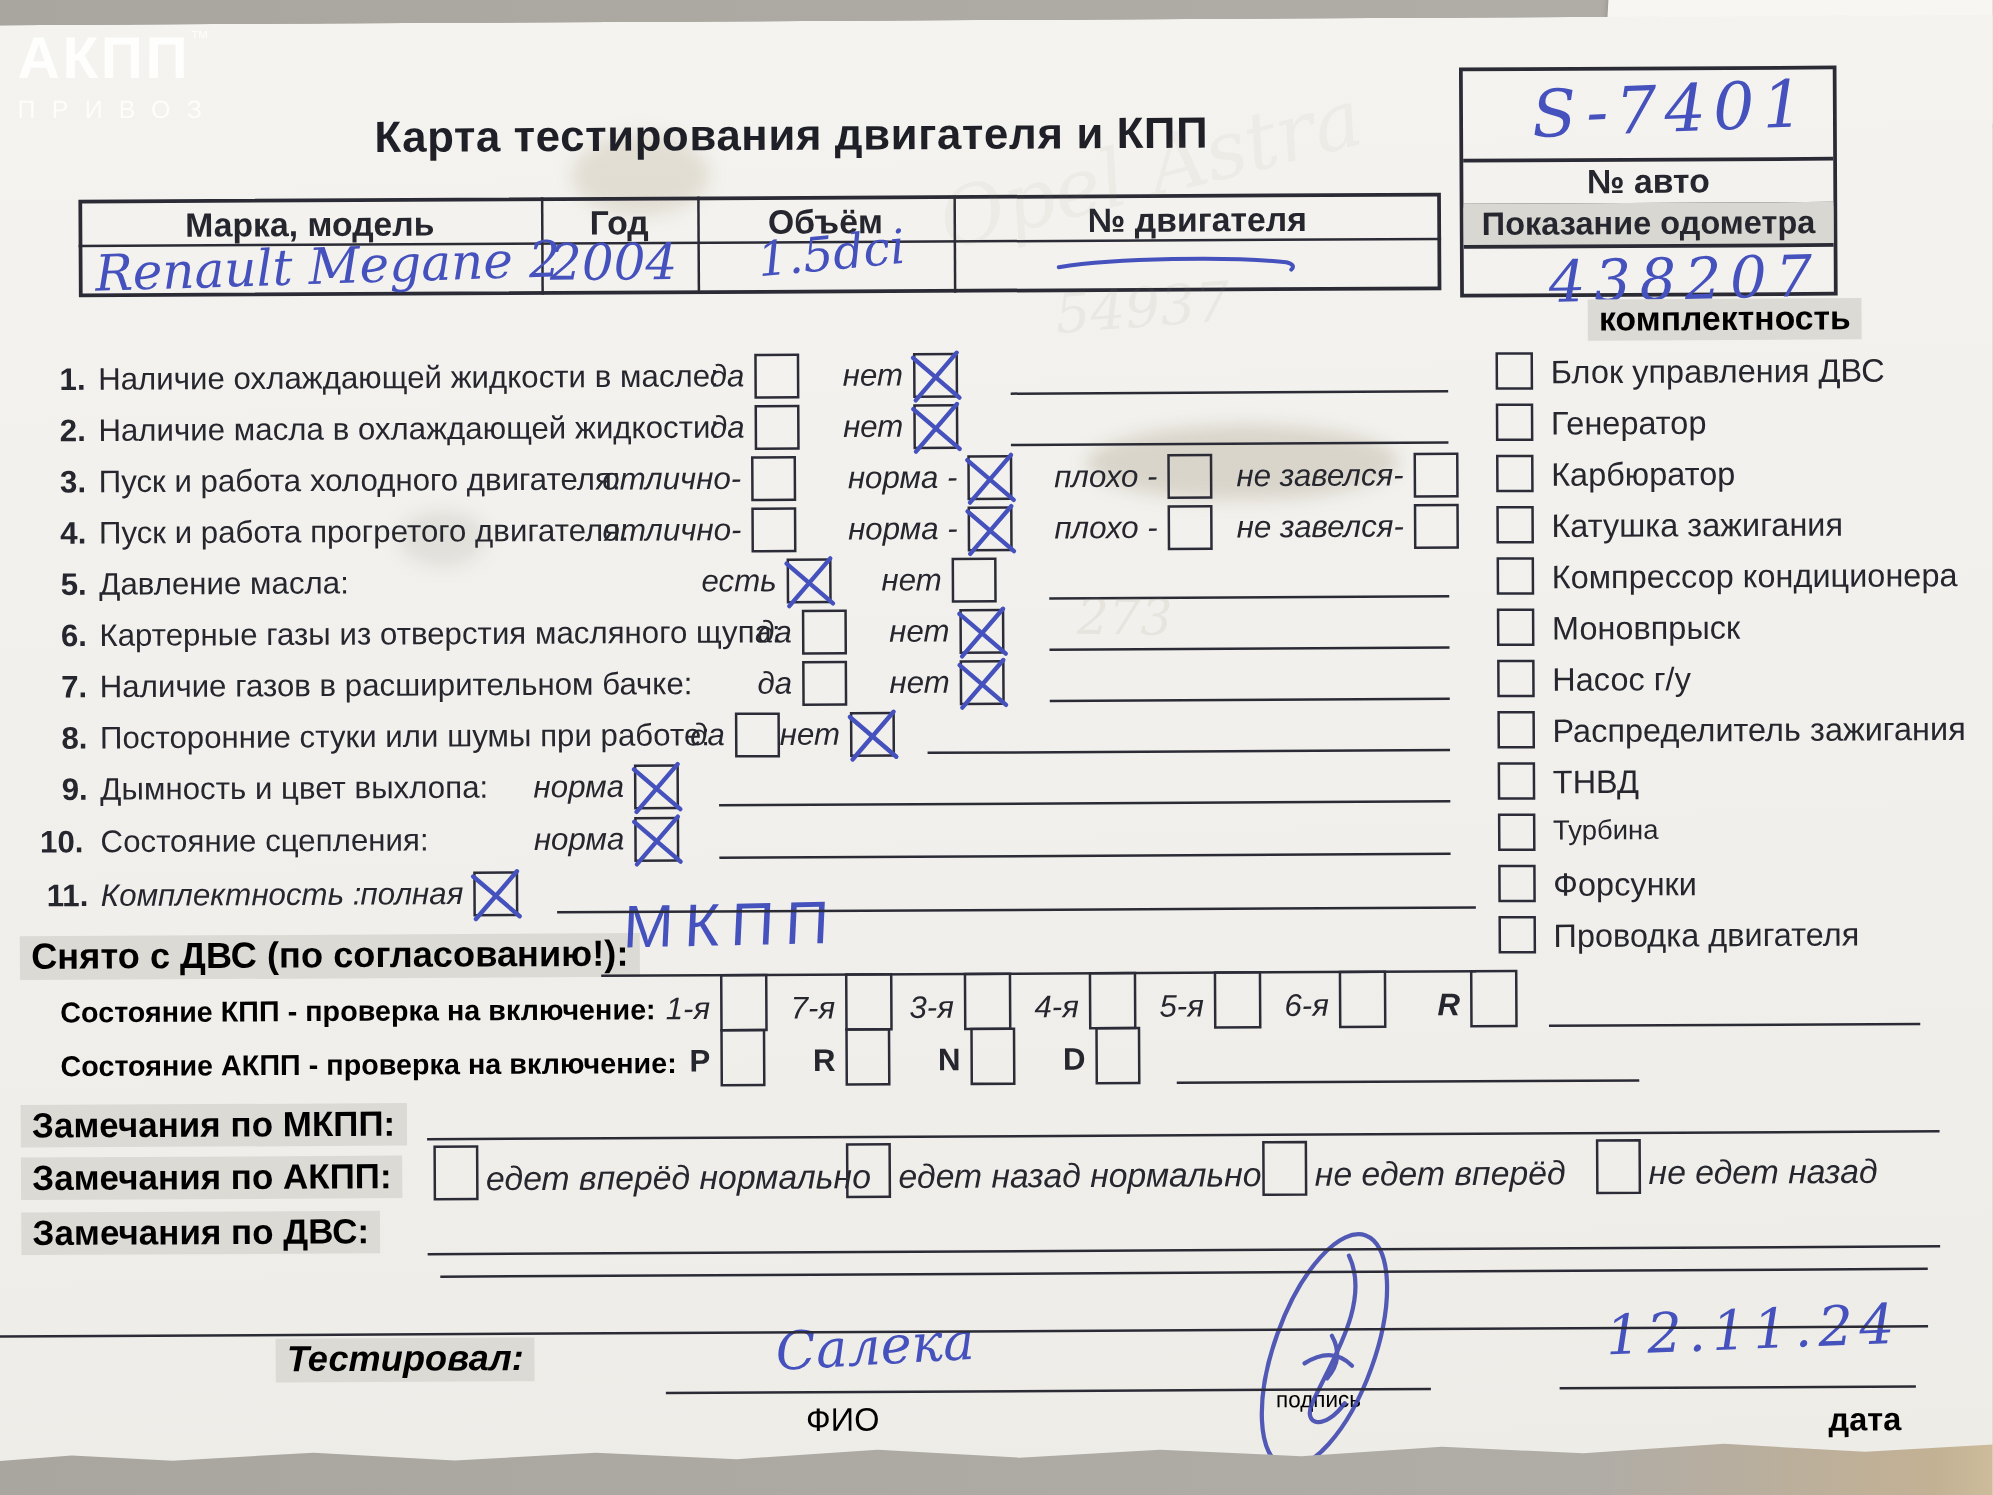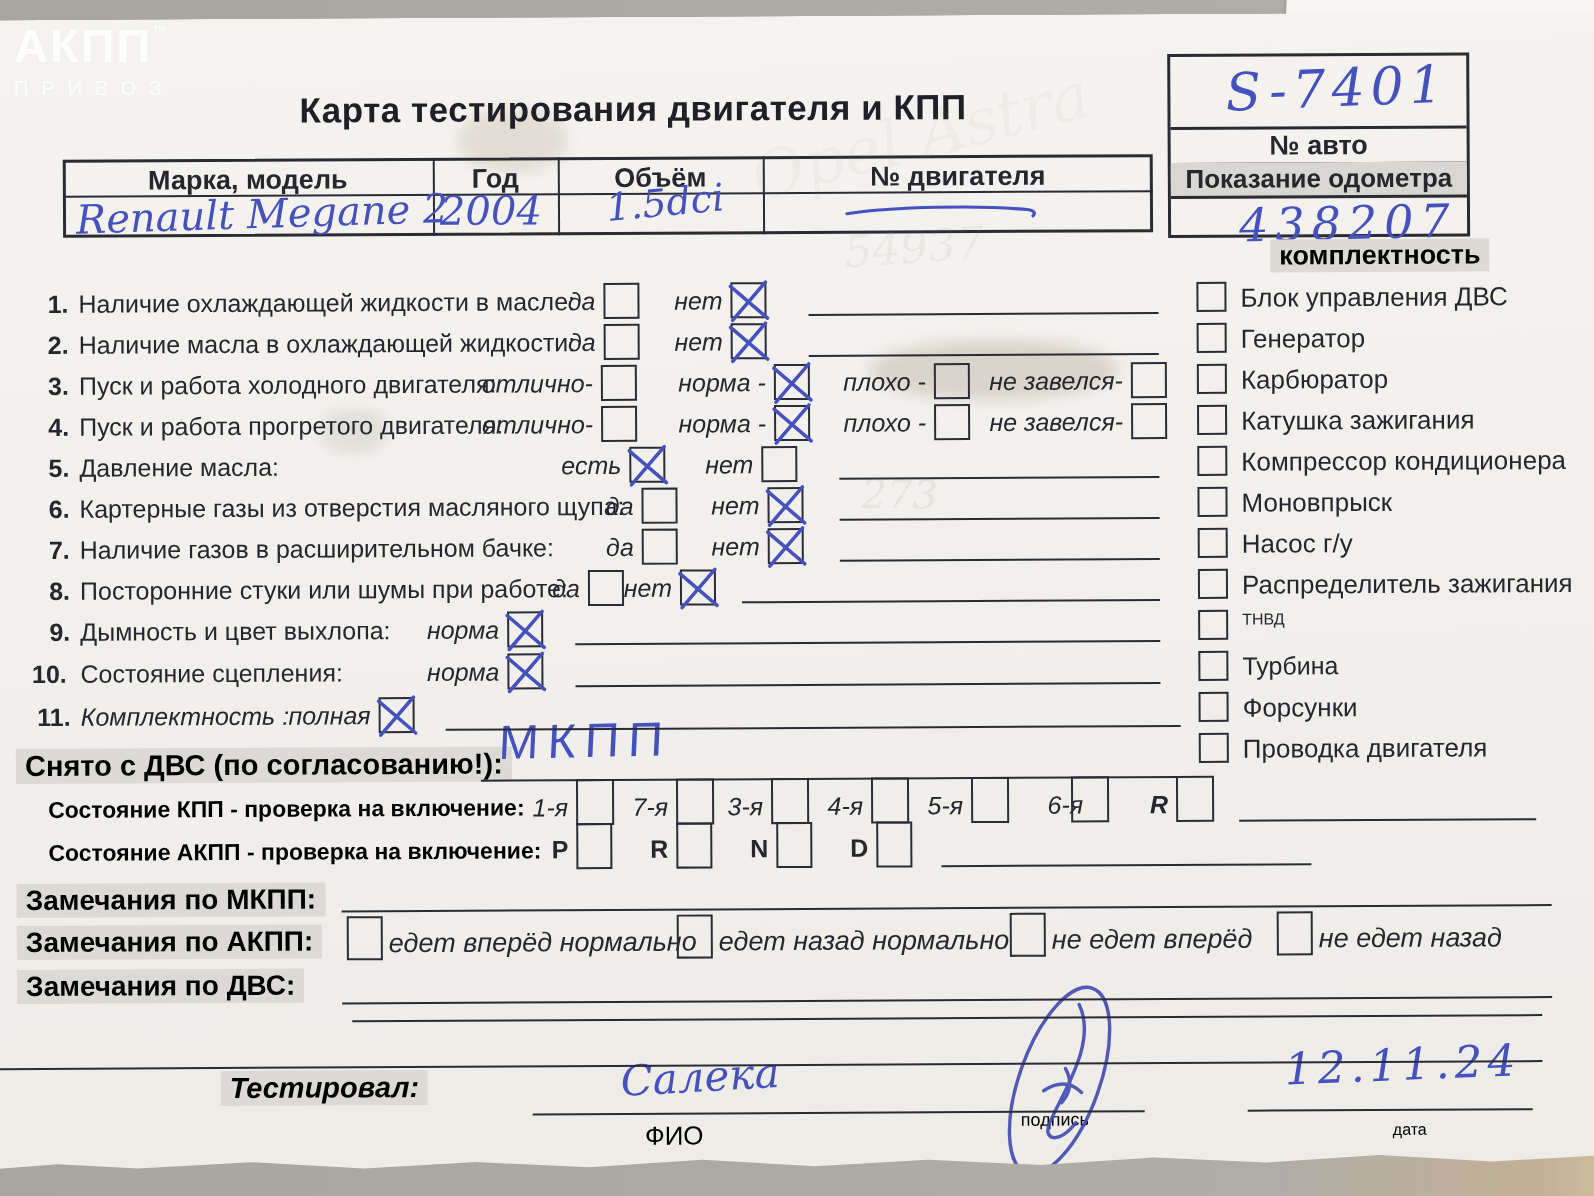"ТНВД" div.lbl { font-size: 16px -> 26px }
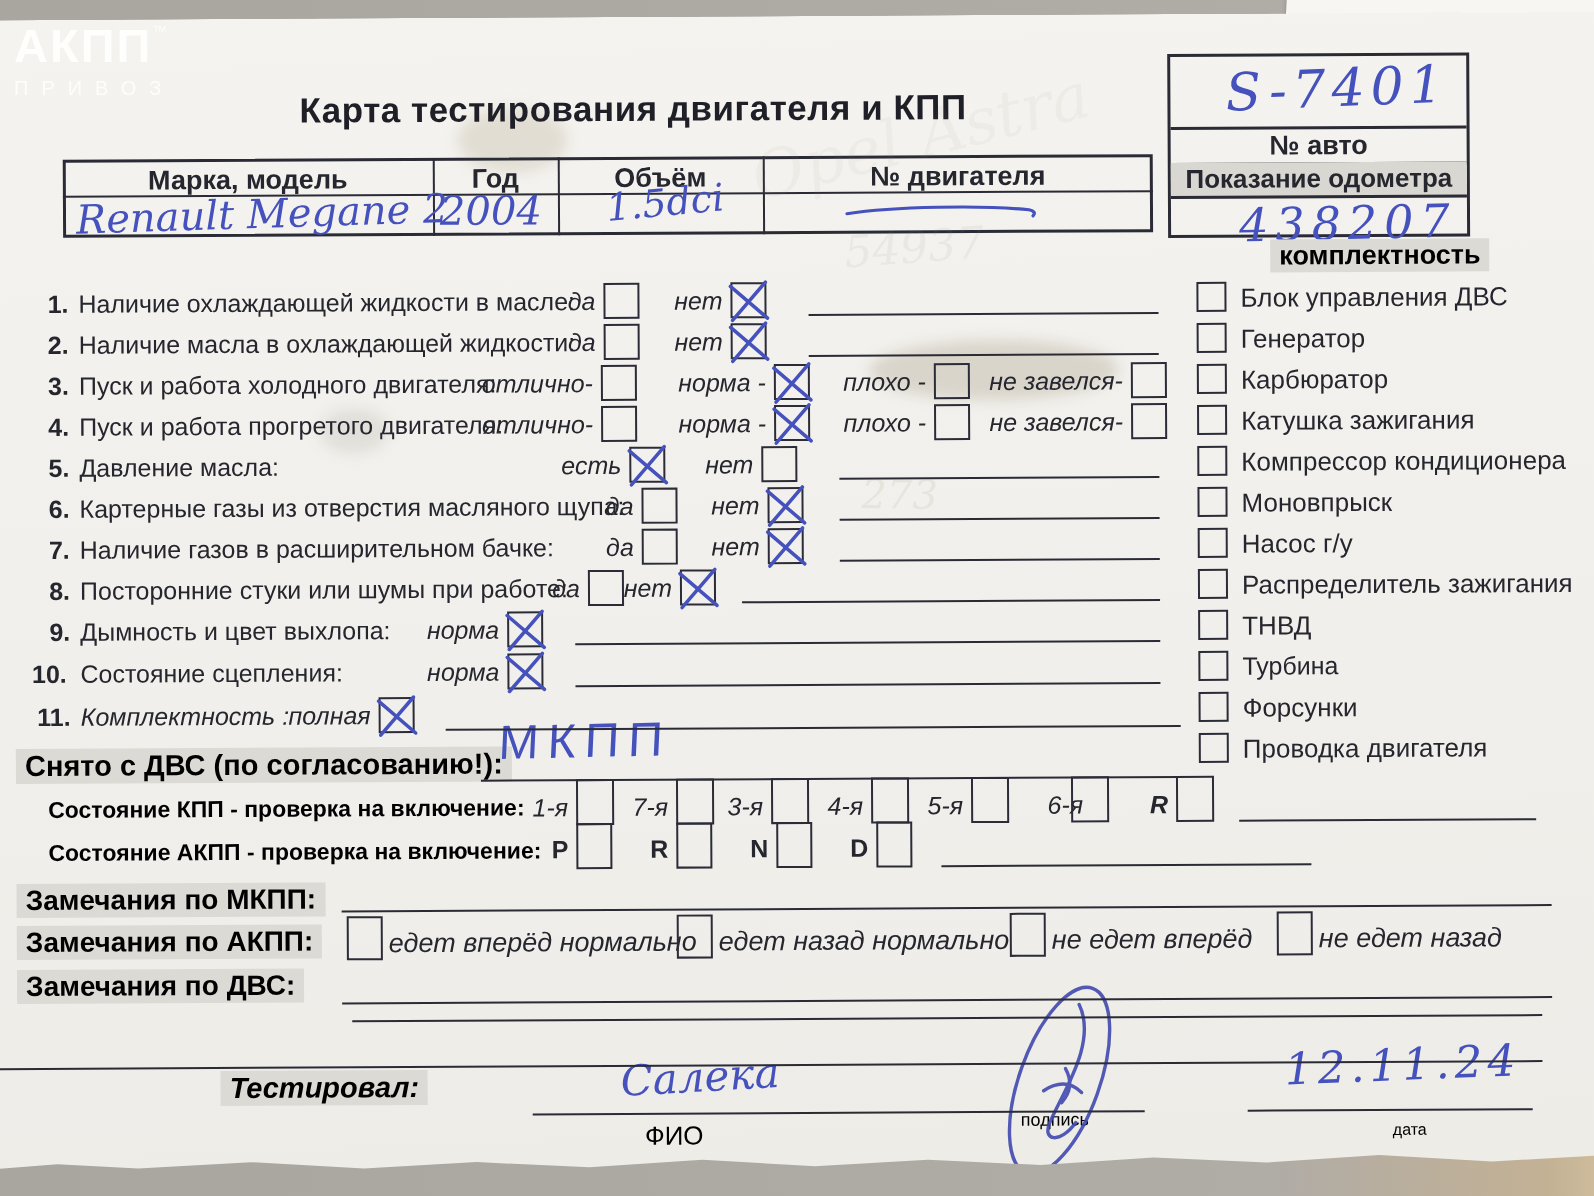"Турбина" div.lbl { font-size: 25px -> 22px }
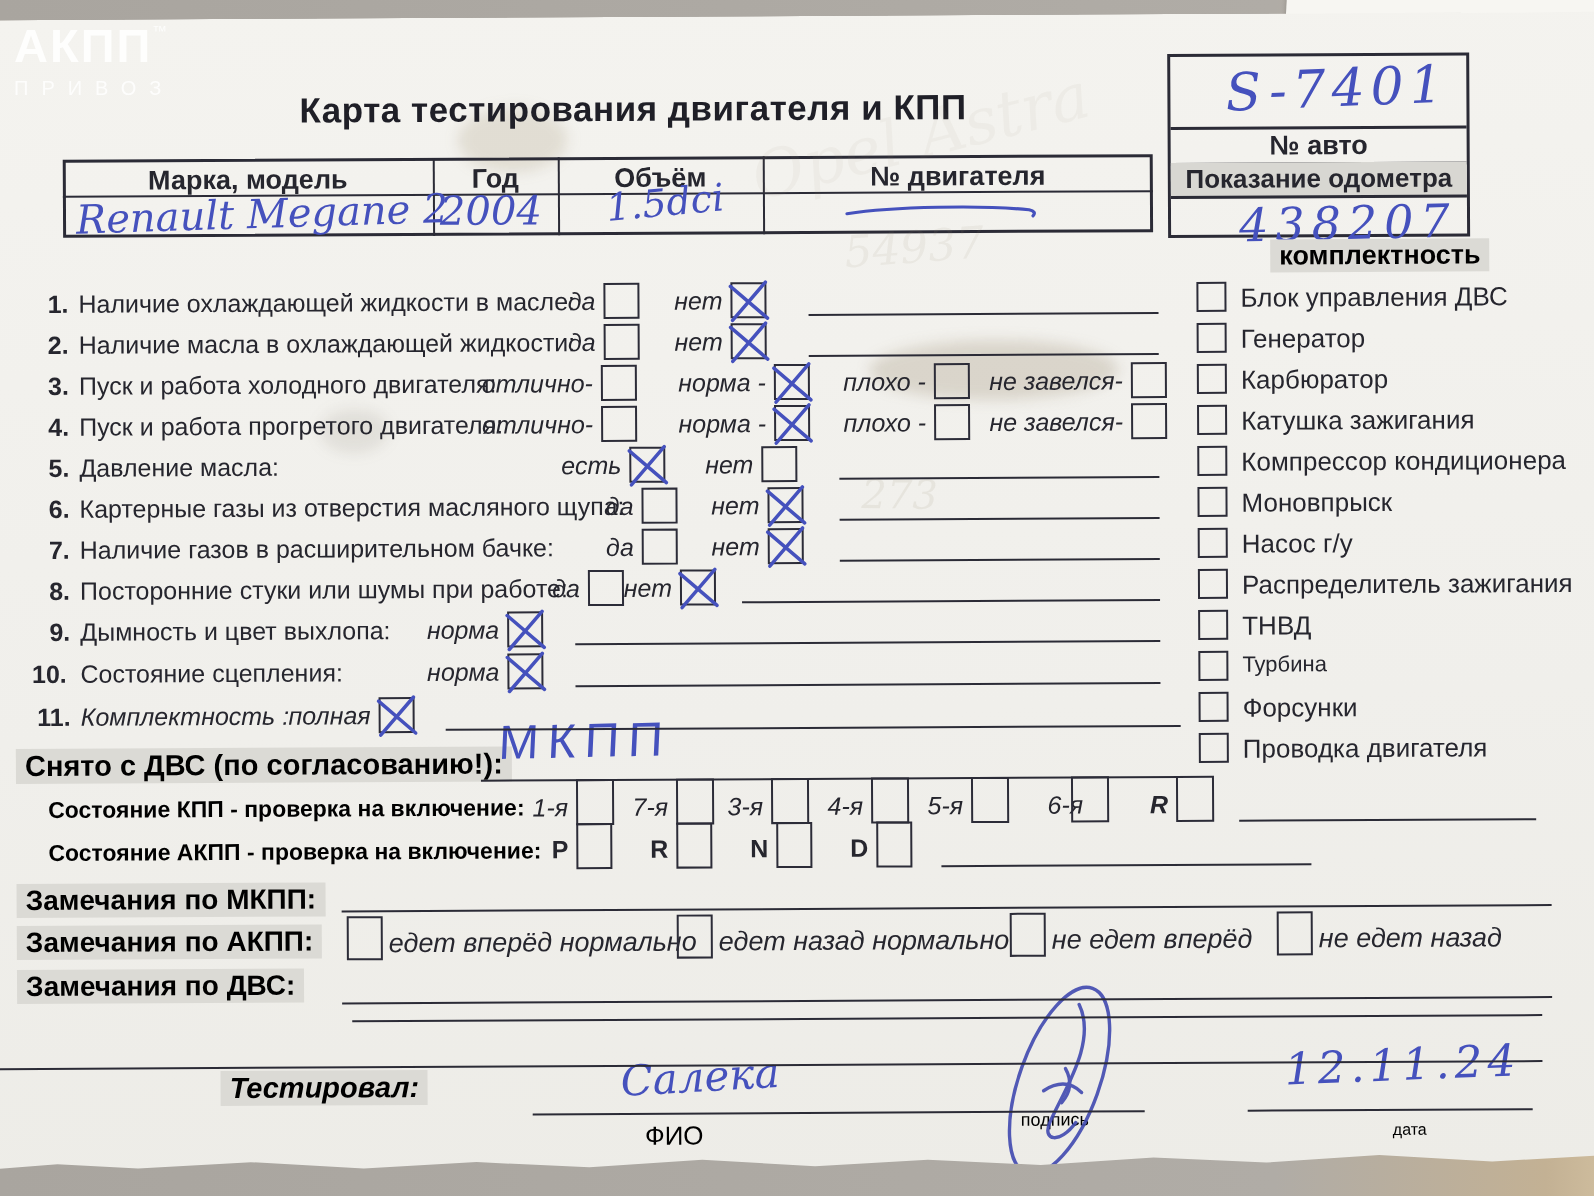"6-я" div.lbl { margin-left: 20px -> none }
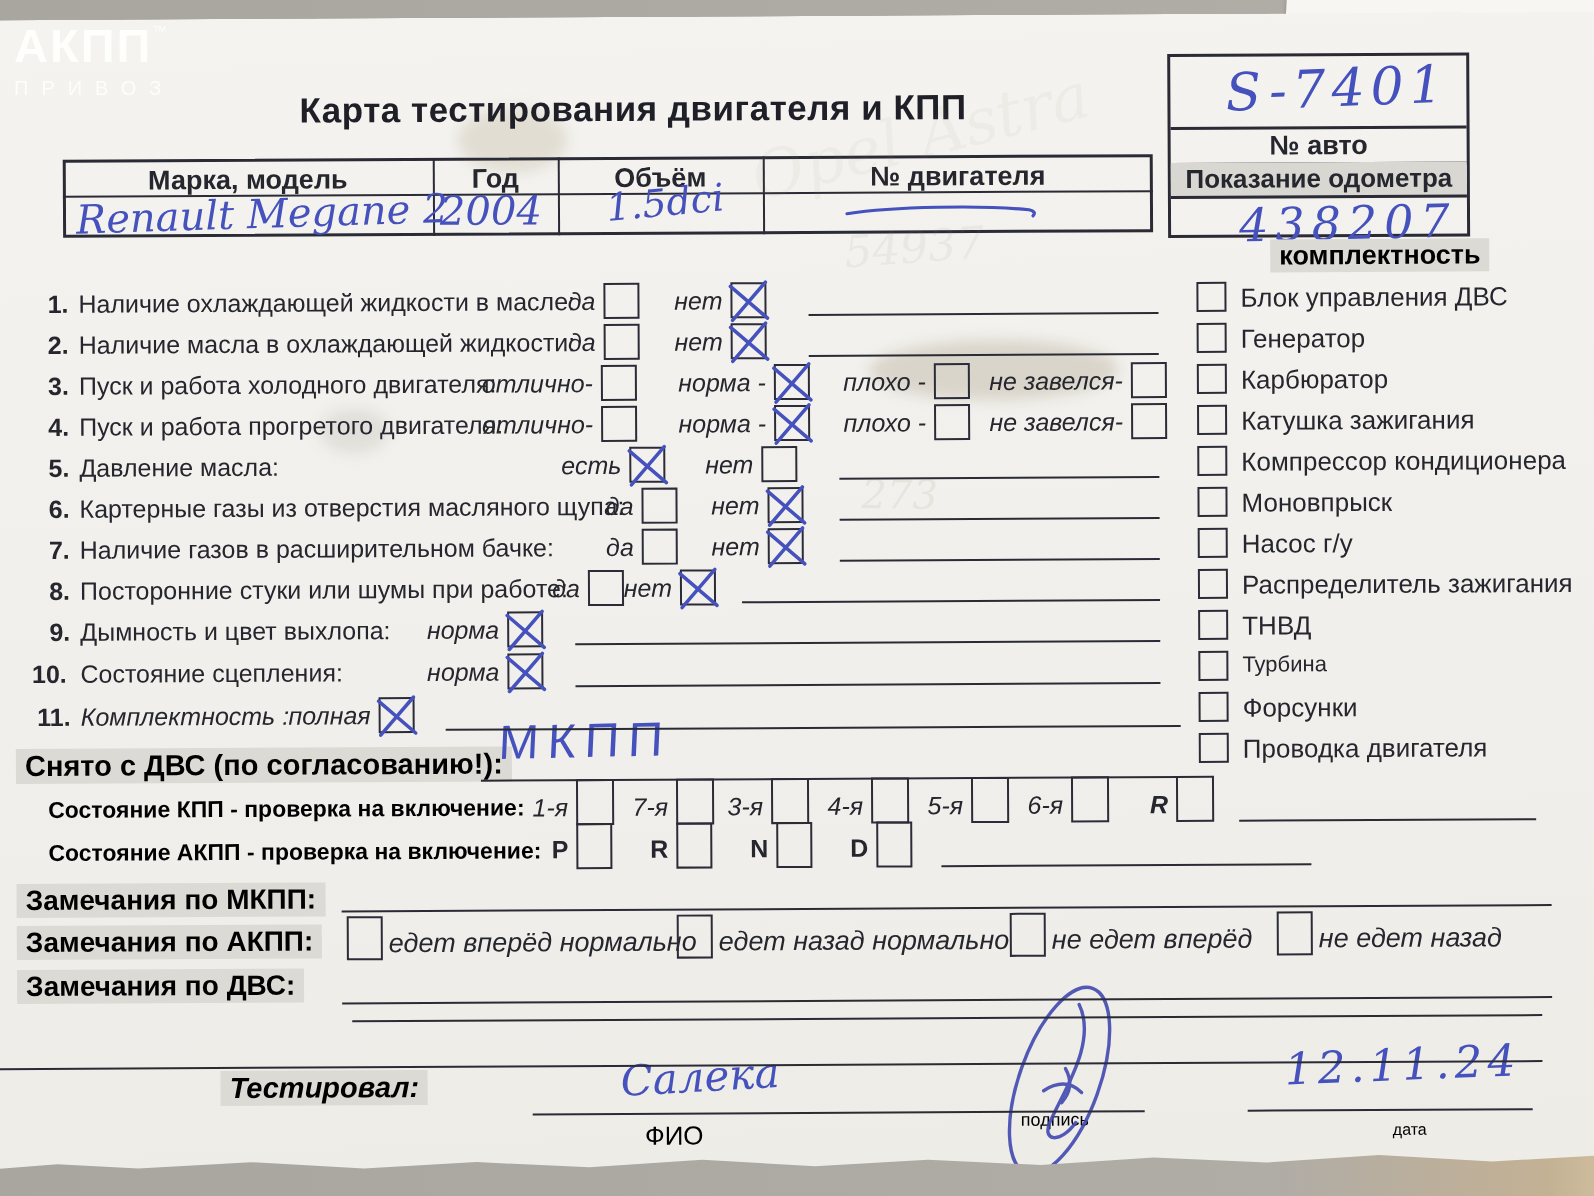"дата" #date-label { font-size: 16px -> 26px; font-weight: none -> bold; left: 1400px -> 1470px }
